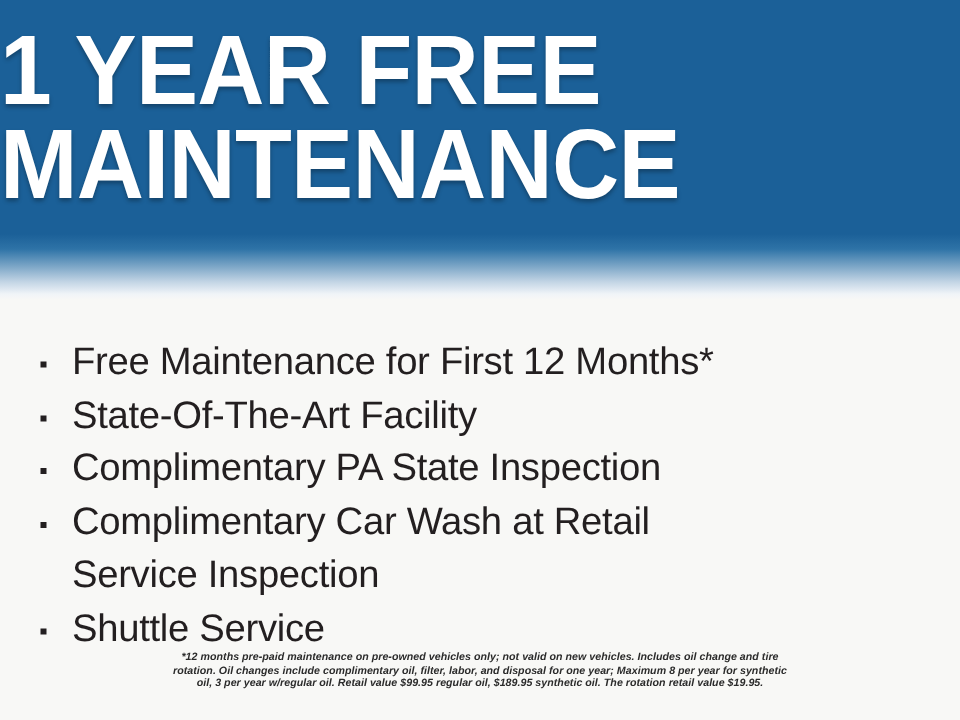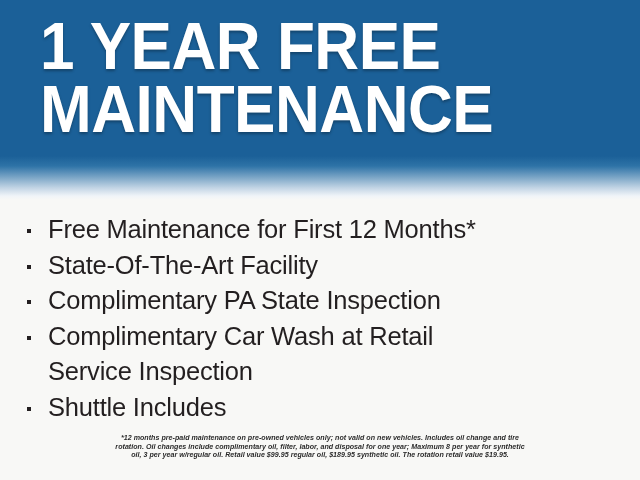"1 YEAR FREE" .headline { padding-left: 40px -> none }
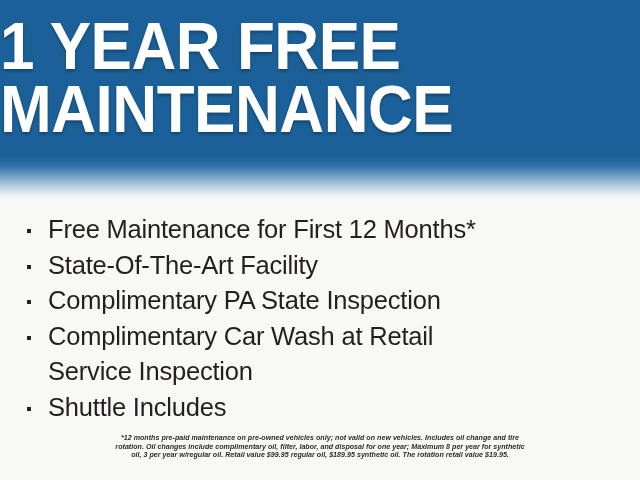"Free Maintenance for First 12" .bullets { top: 212px -> 224px }
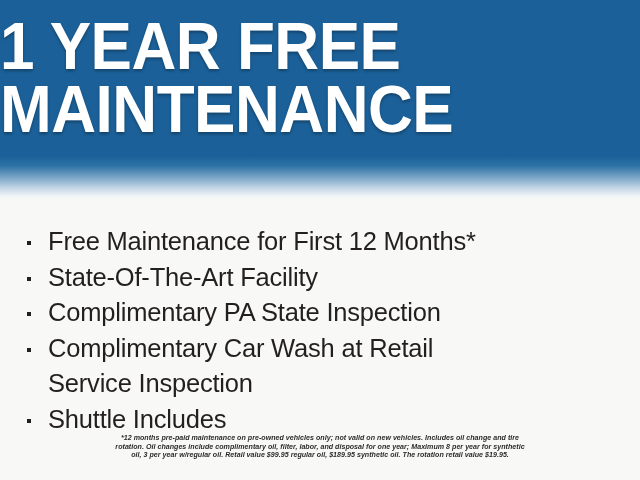"Shuttle Includes" span { text: Includes -> Service }
